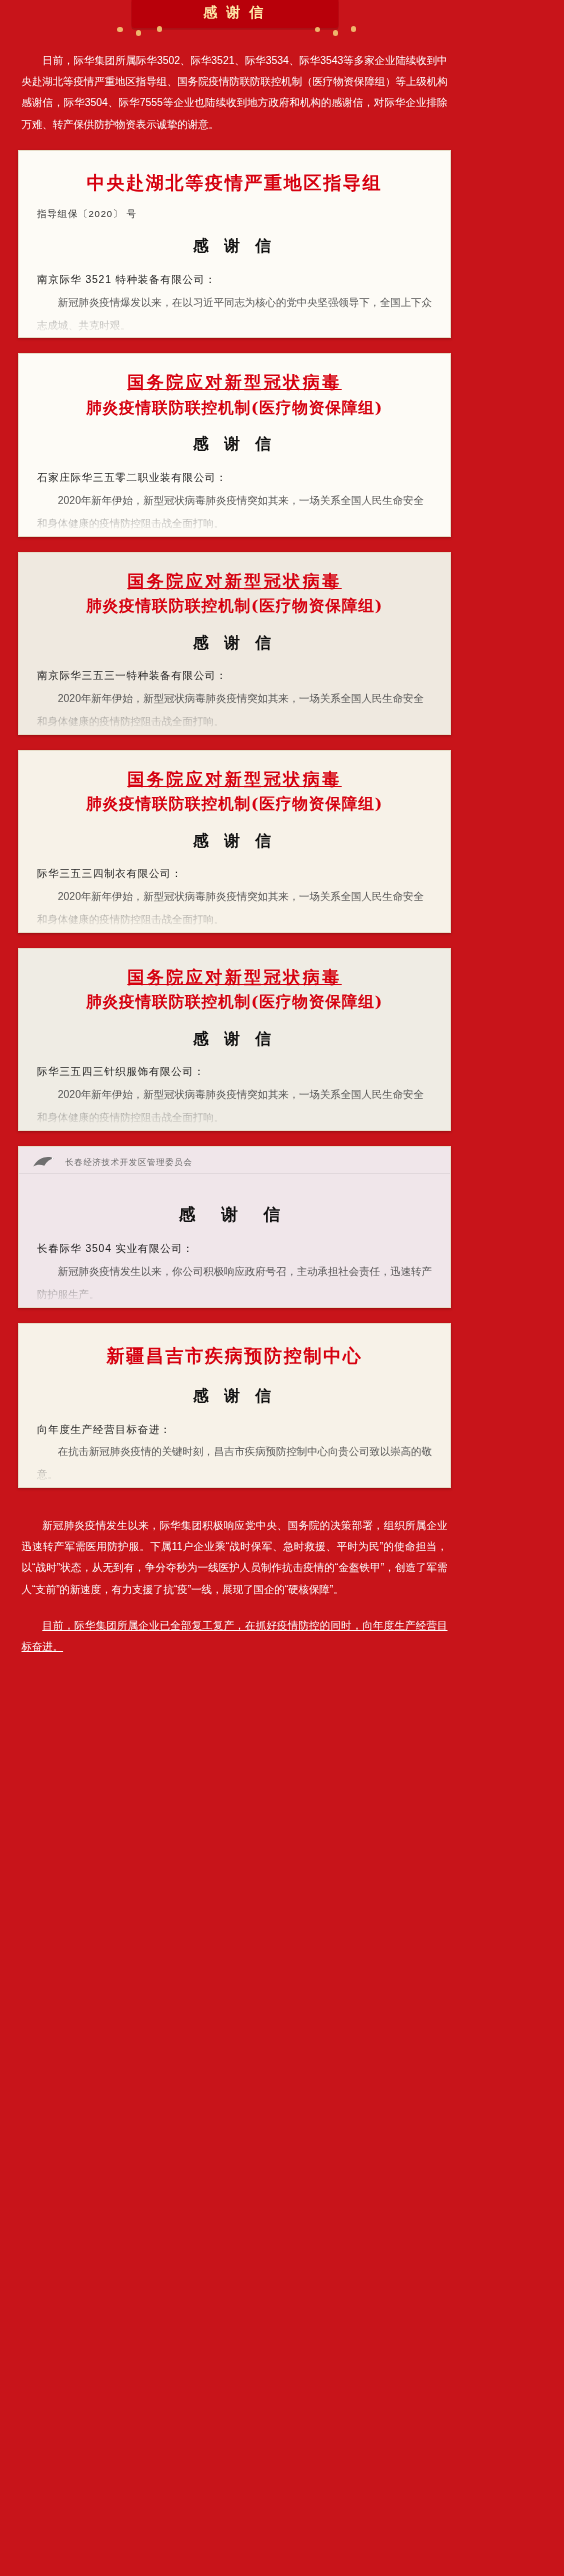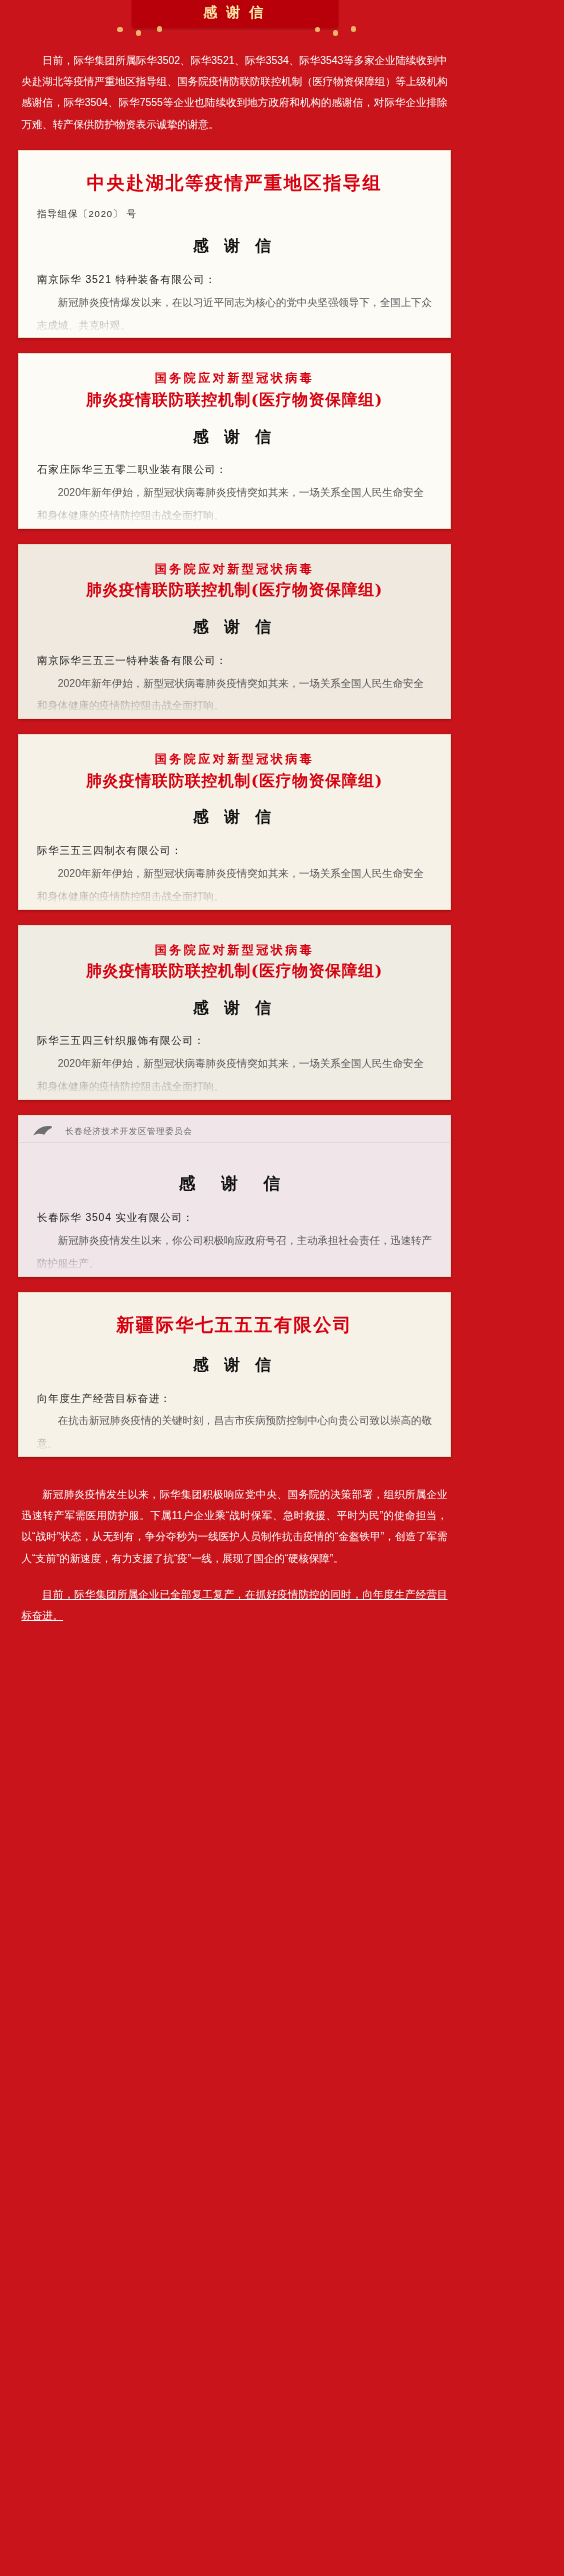"国务院应对新型冠状病毒" .cert-head .l1 { font-size: 12px -> 17px; text-decoration: none -> underline }
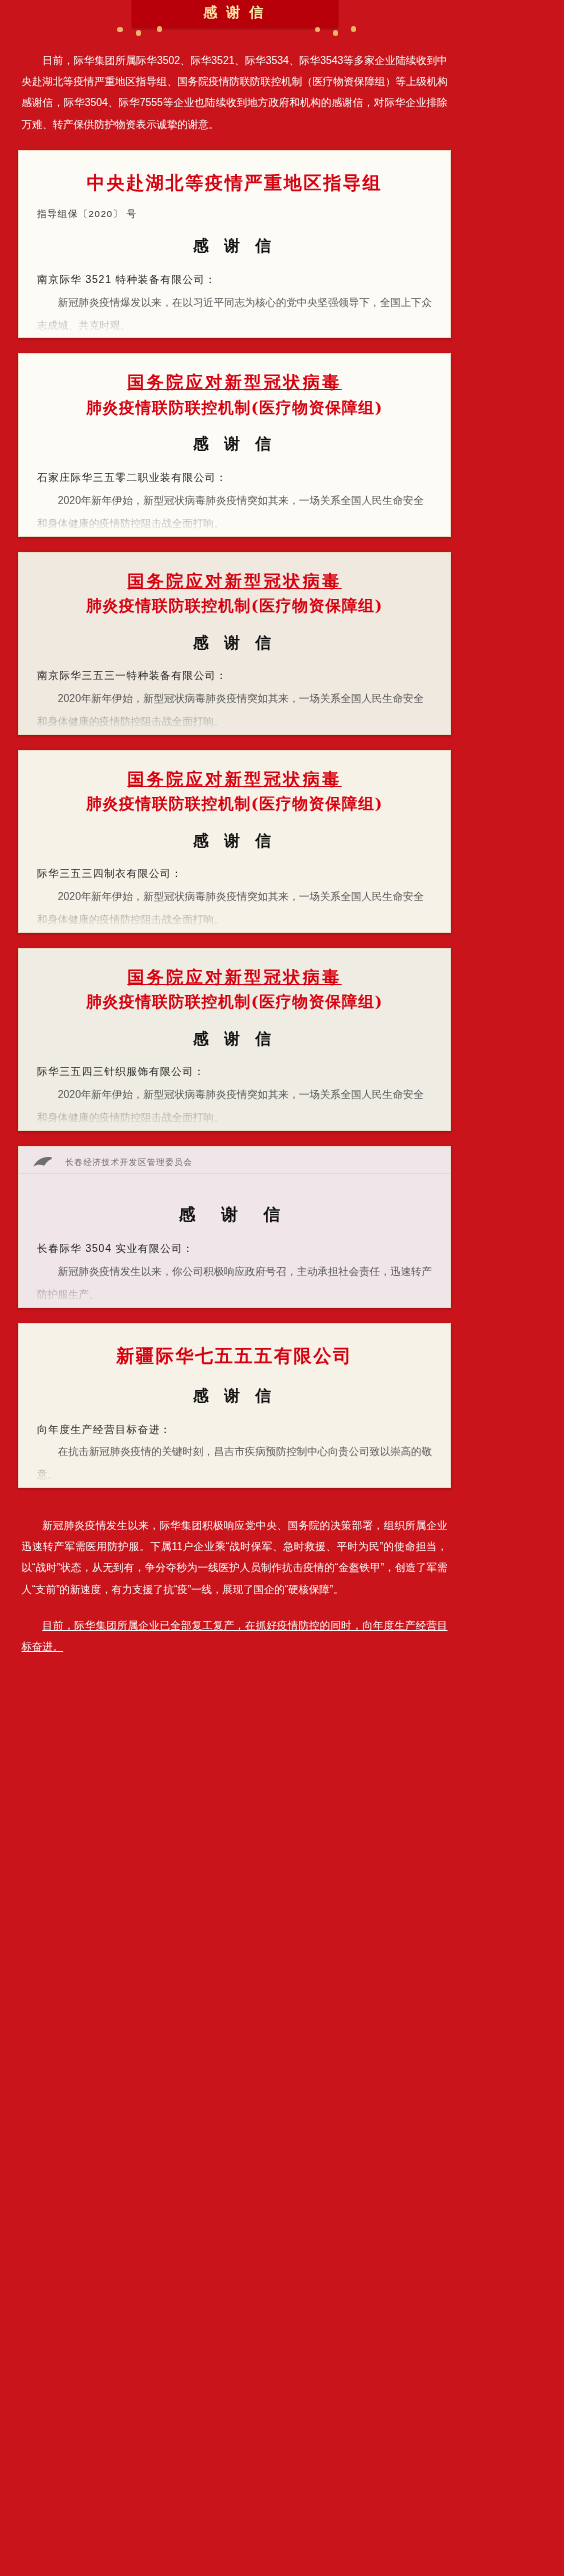"新疆际华七五五五有限公司" div.cert-head { text: 际华七五五五有限公司 -> 昌吉市疾病预防控制中心 }
